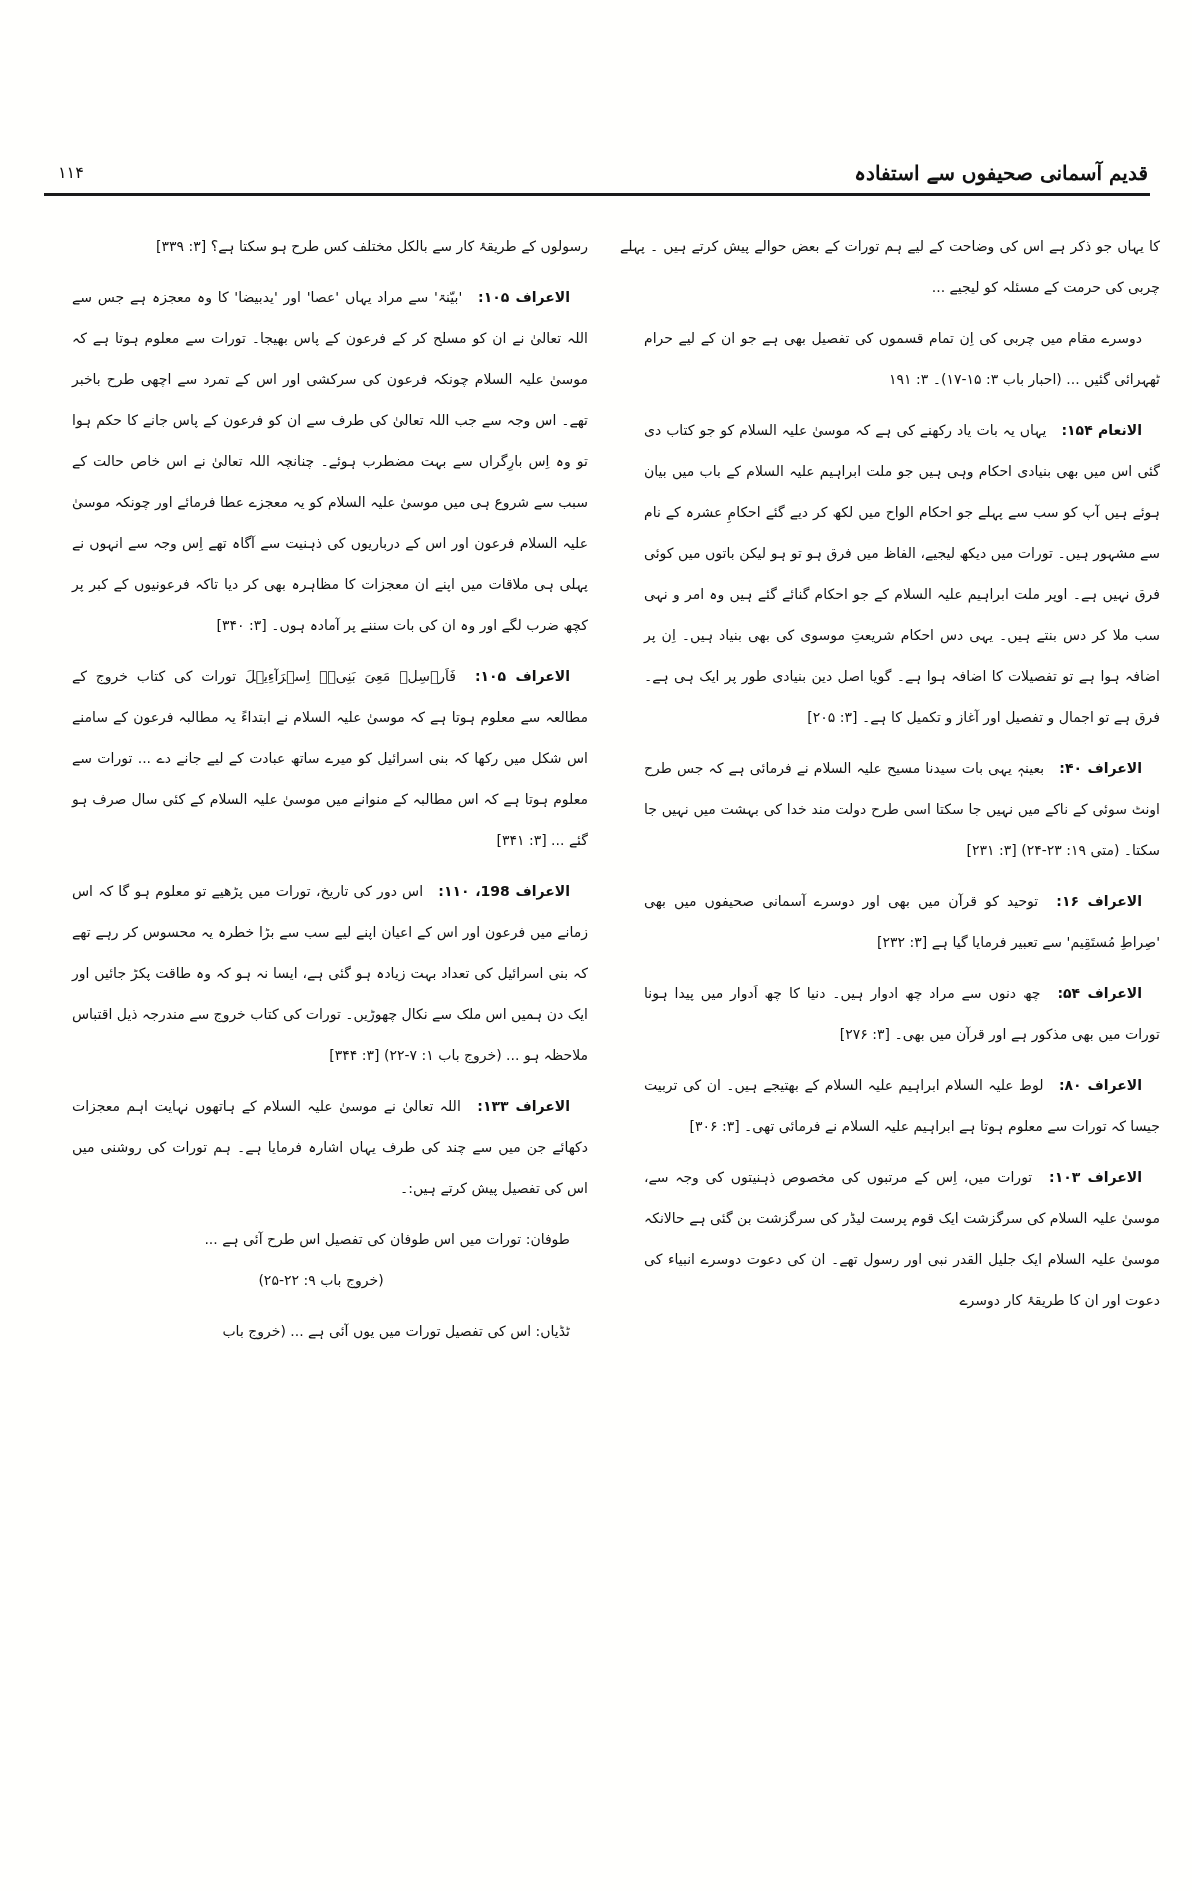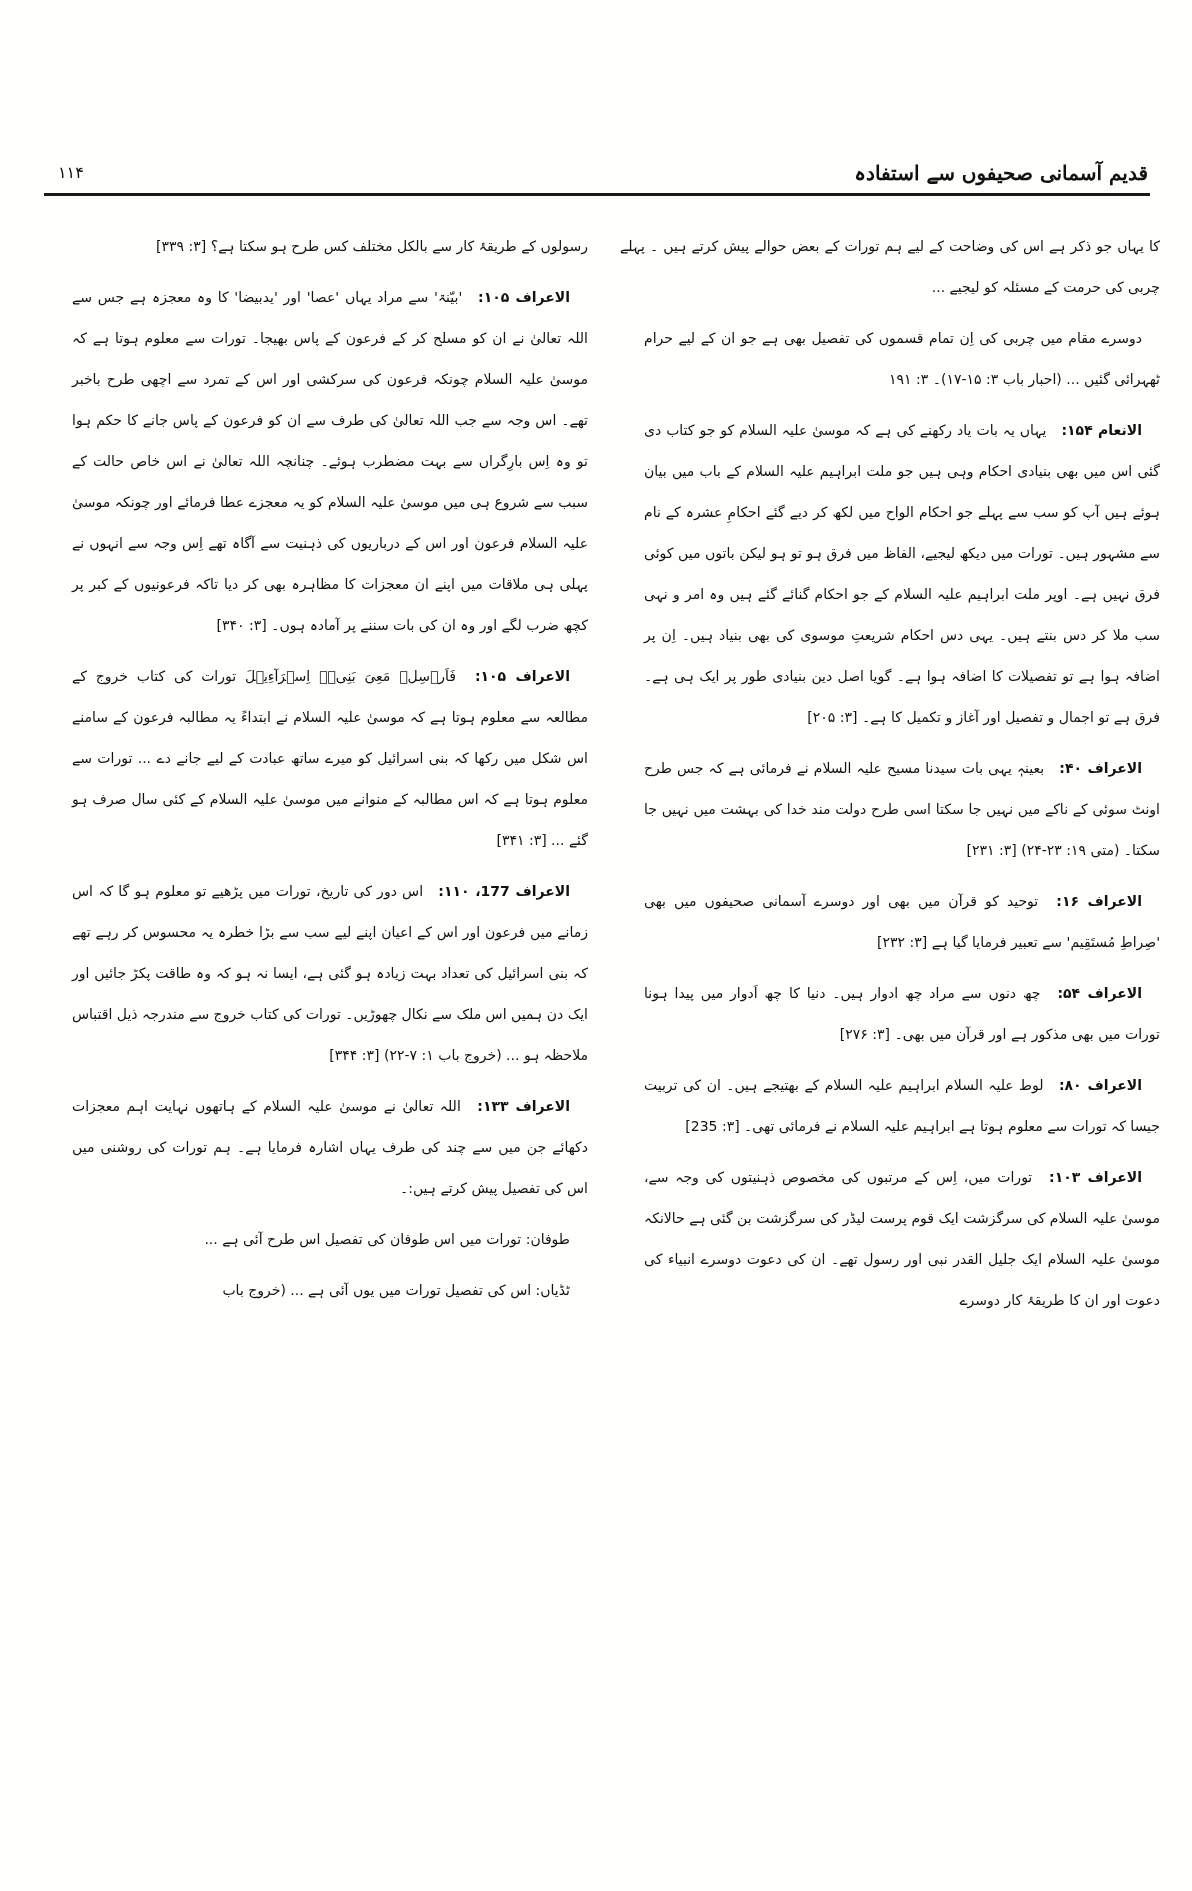"الاعراف 177، ۱۱۰:" span.ref { text: 177 -> 198 }
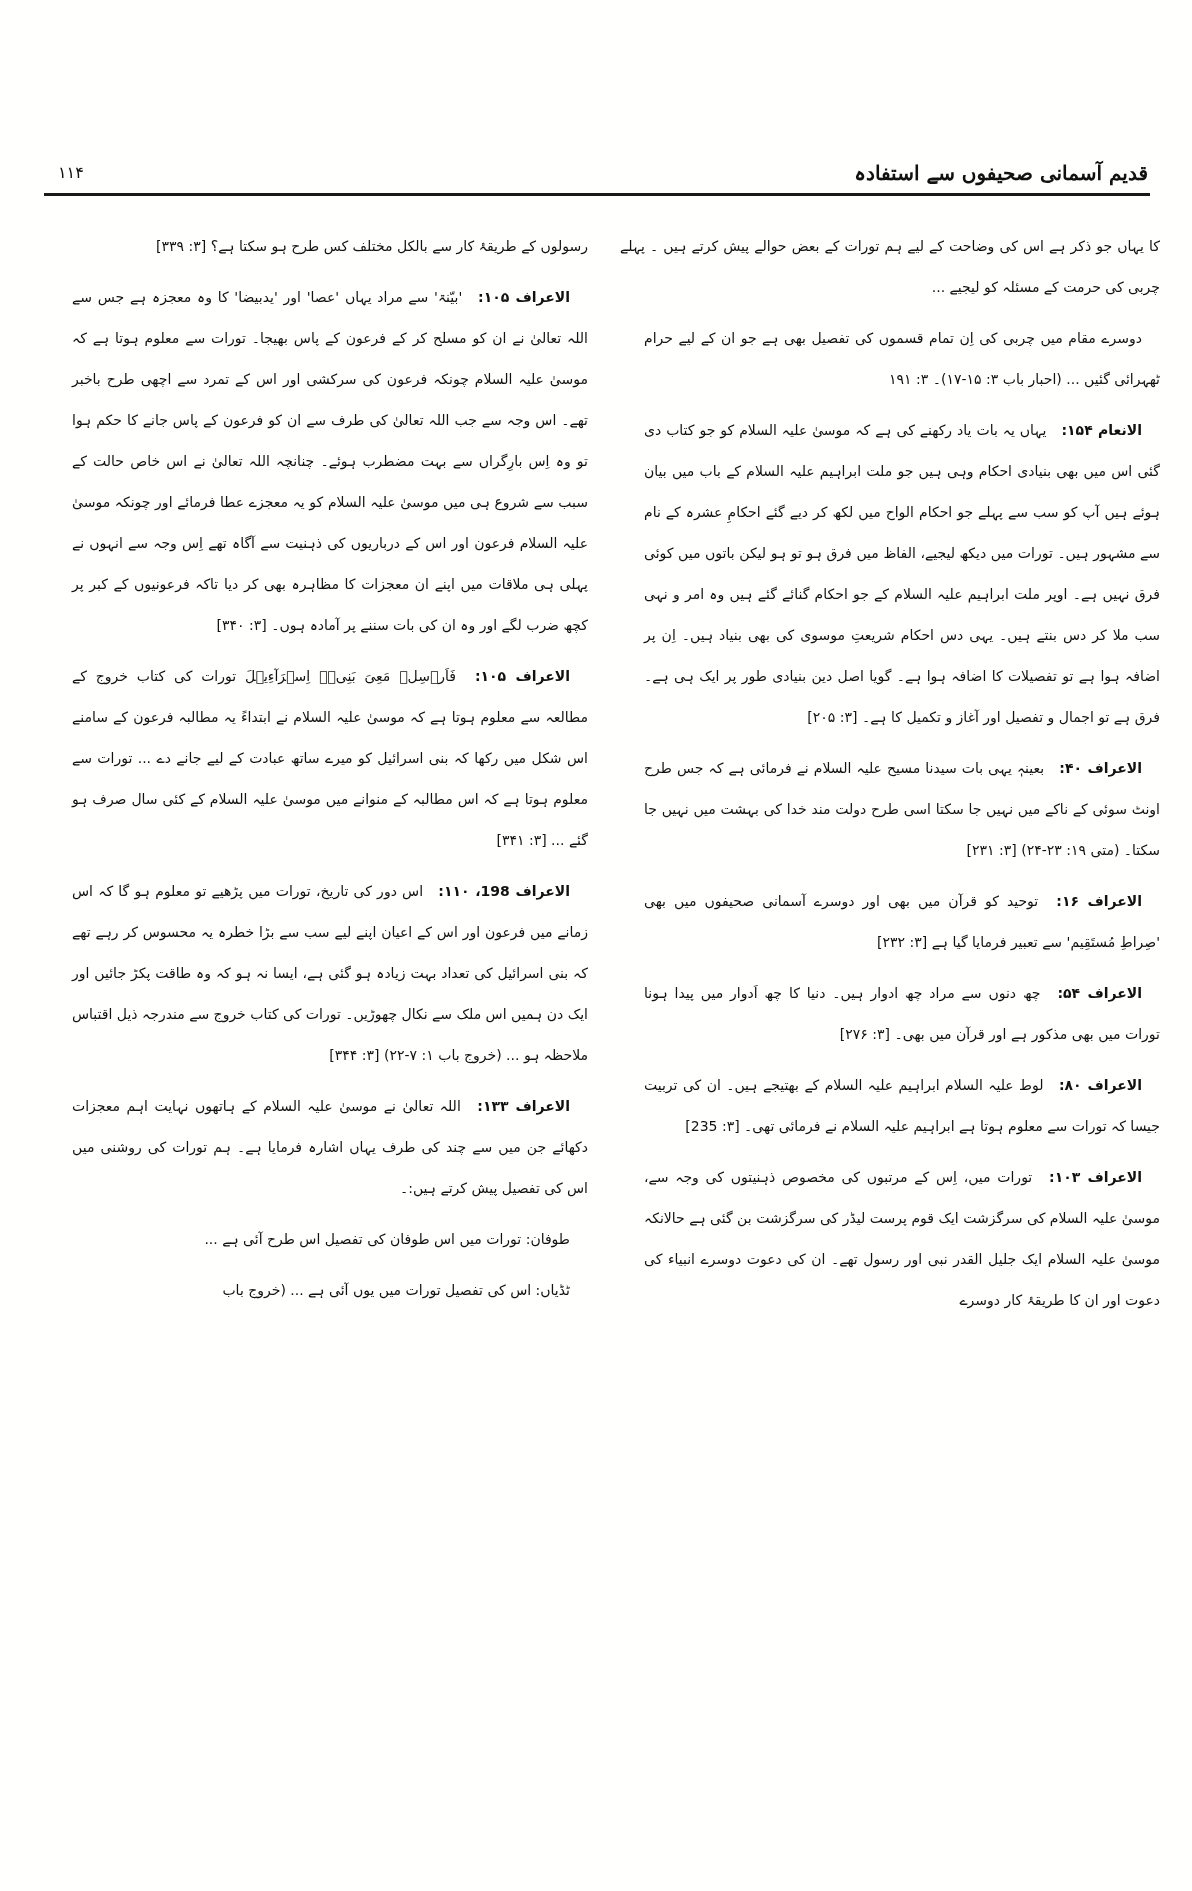"[۳: 235]" span.citation { text: 235 -> ۳۰۶ }
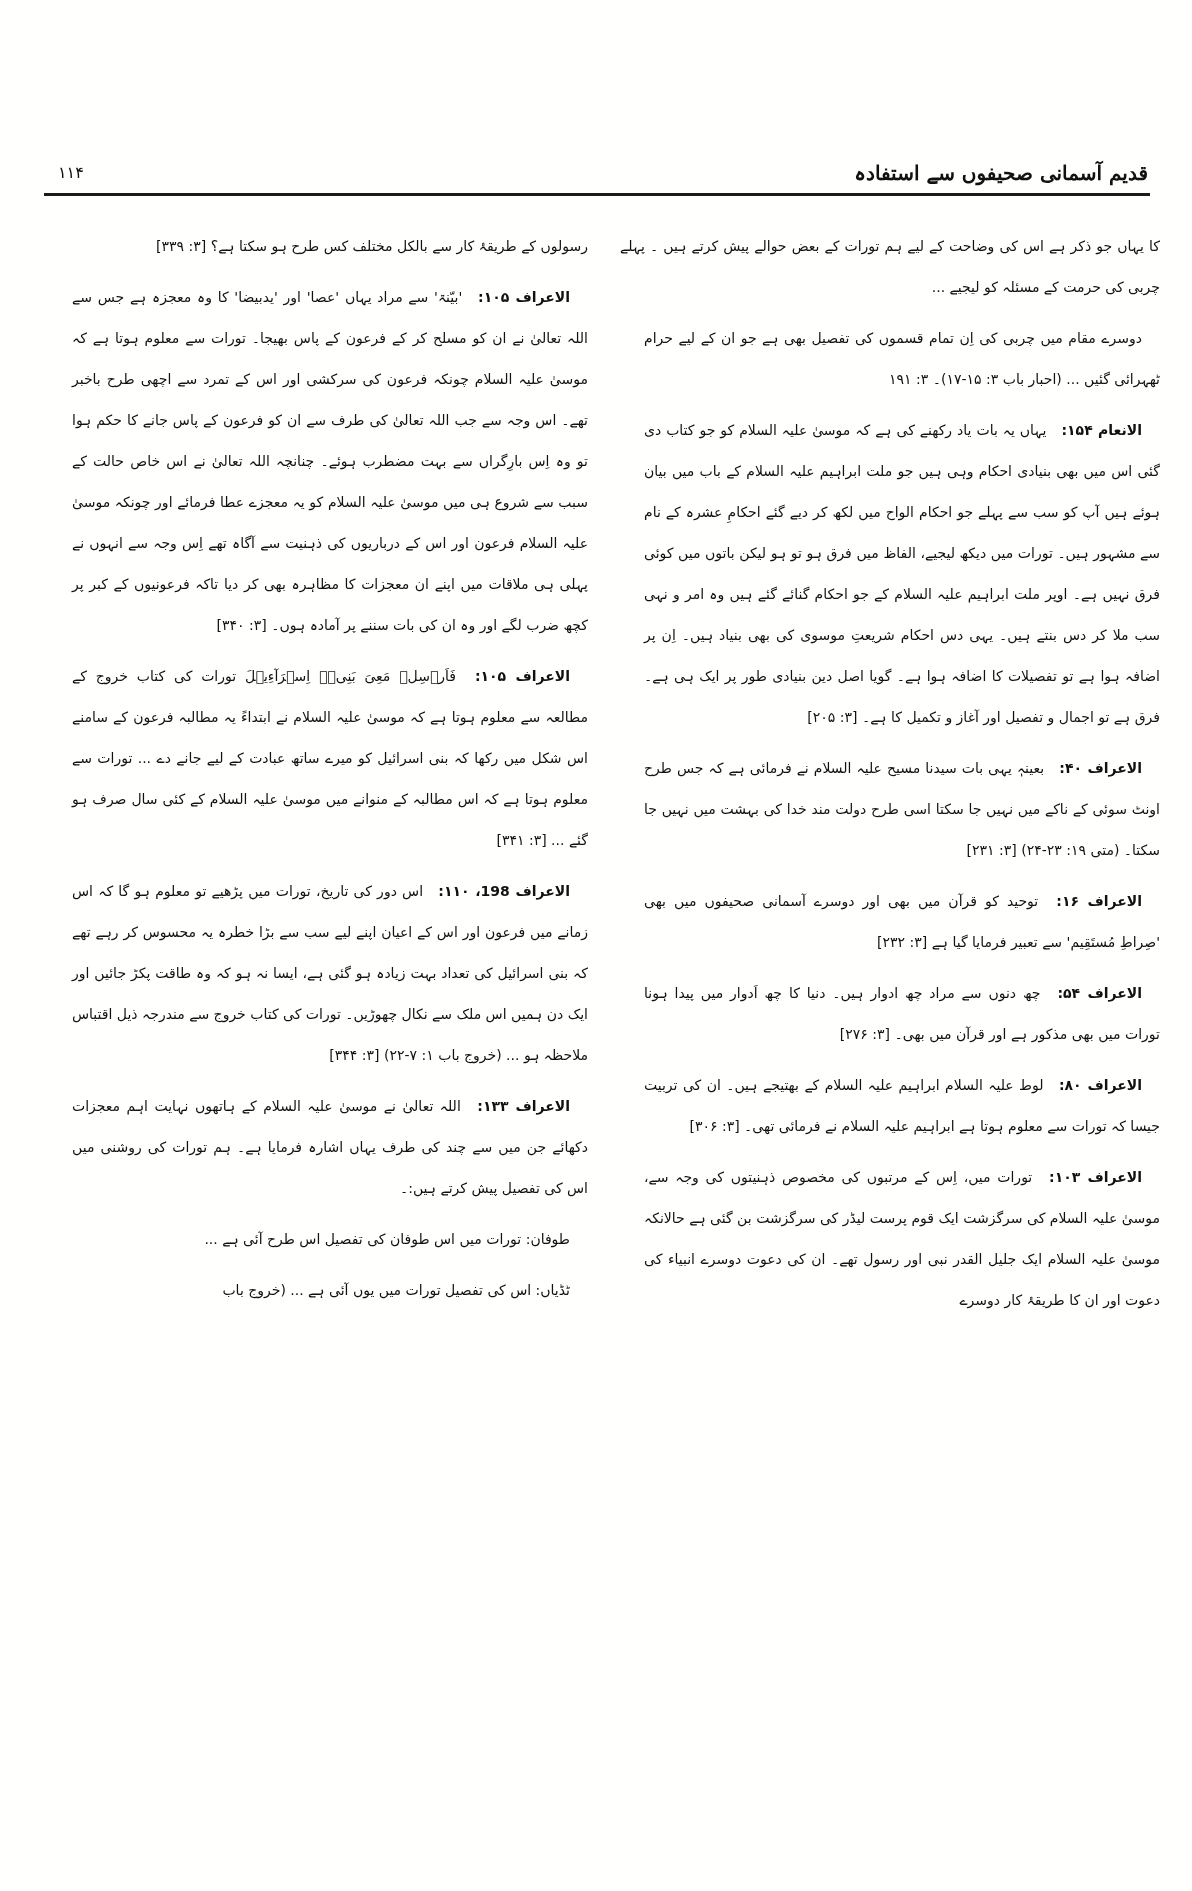"(خروج باب ۹: ۲۲-۲۵)" span.center-cite { html: none -> <span>(خروج باب ۹: ۲۲-۲۵)</span> }
